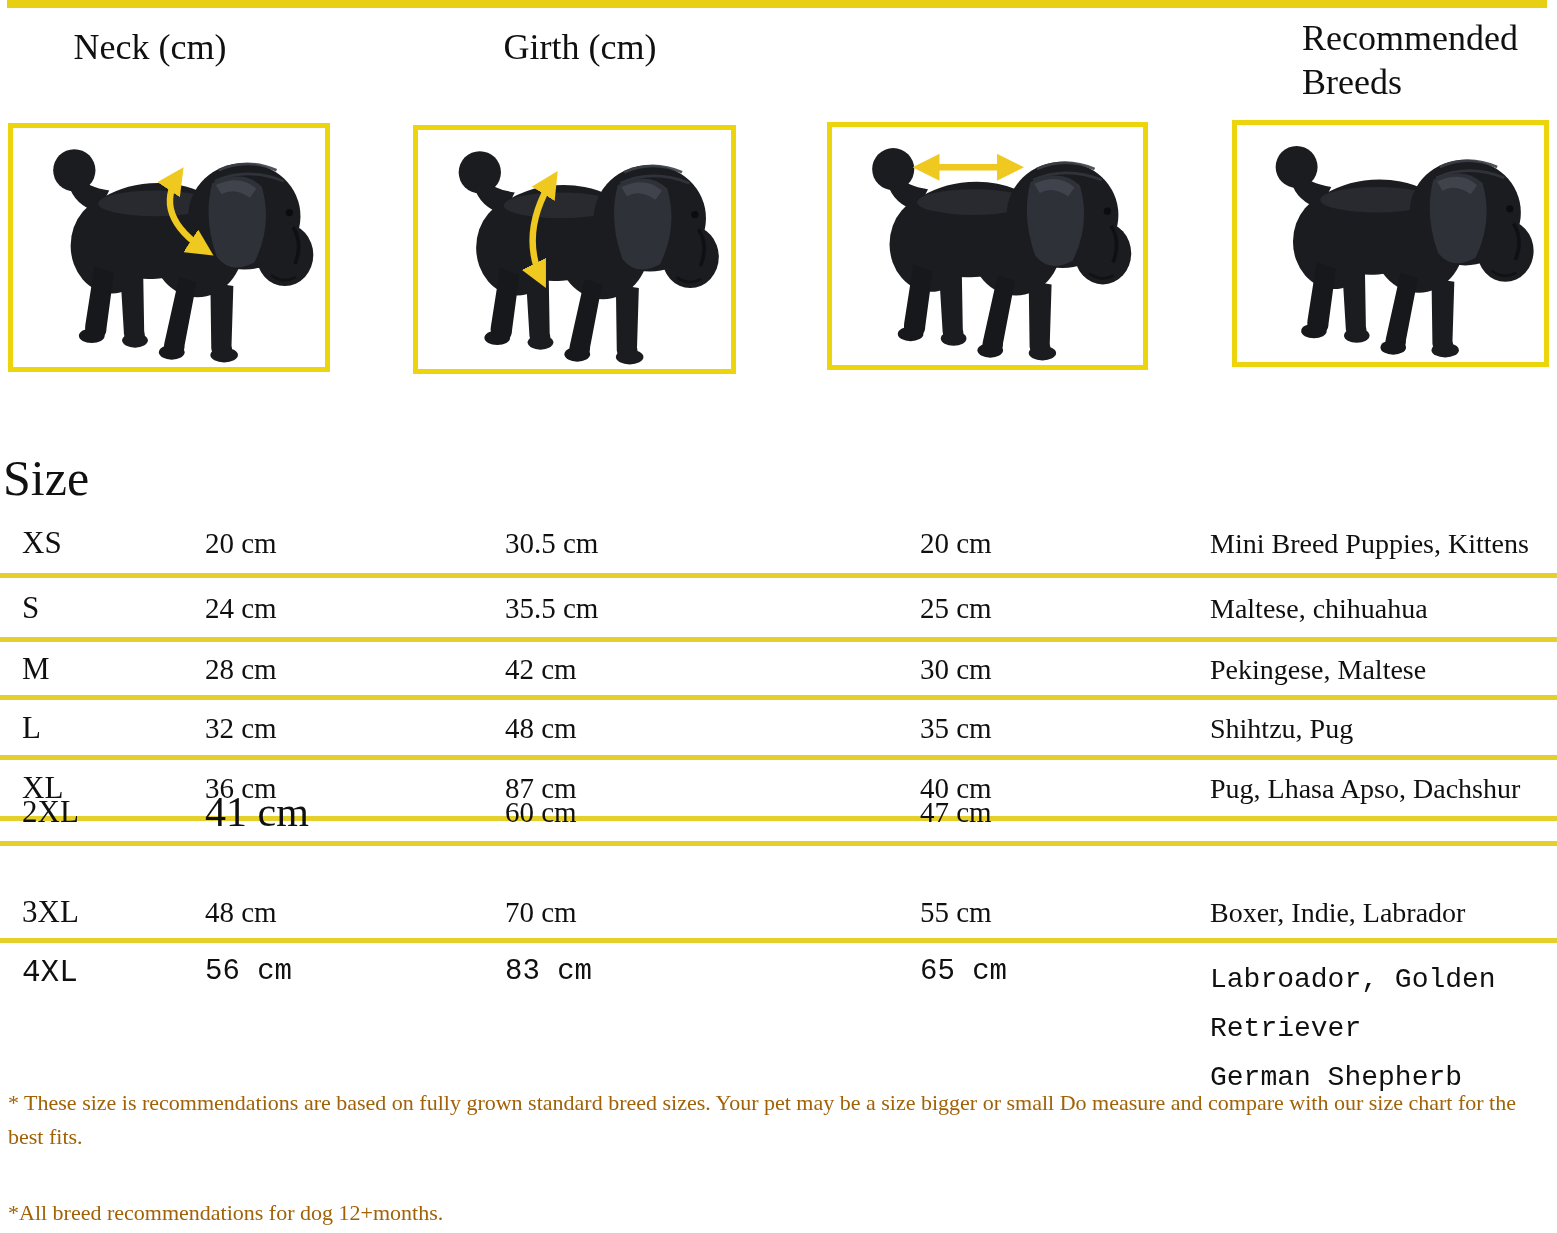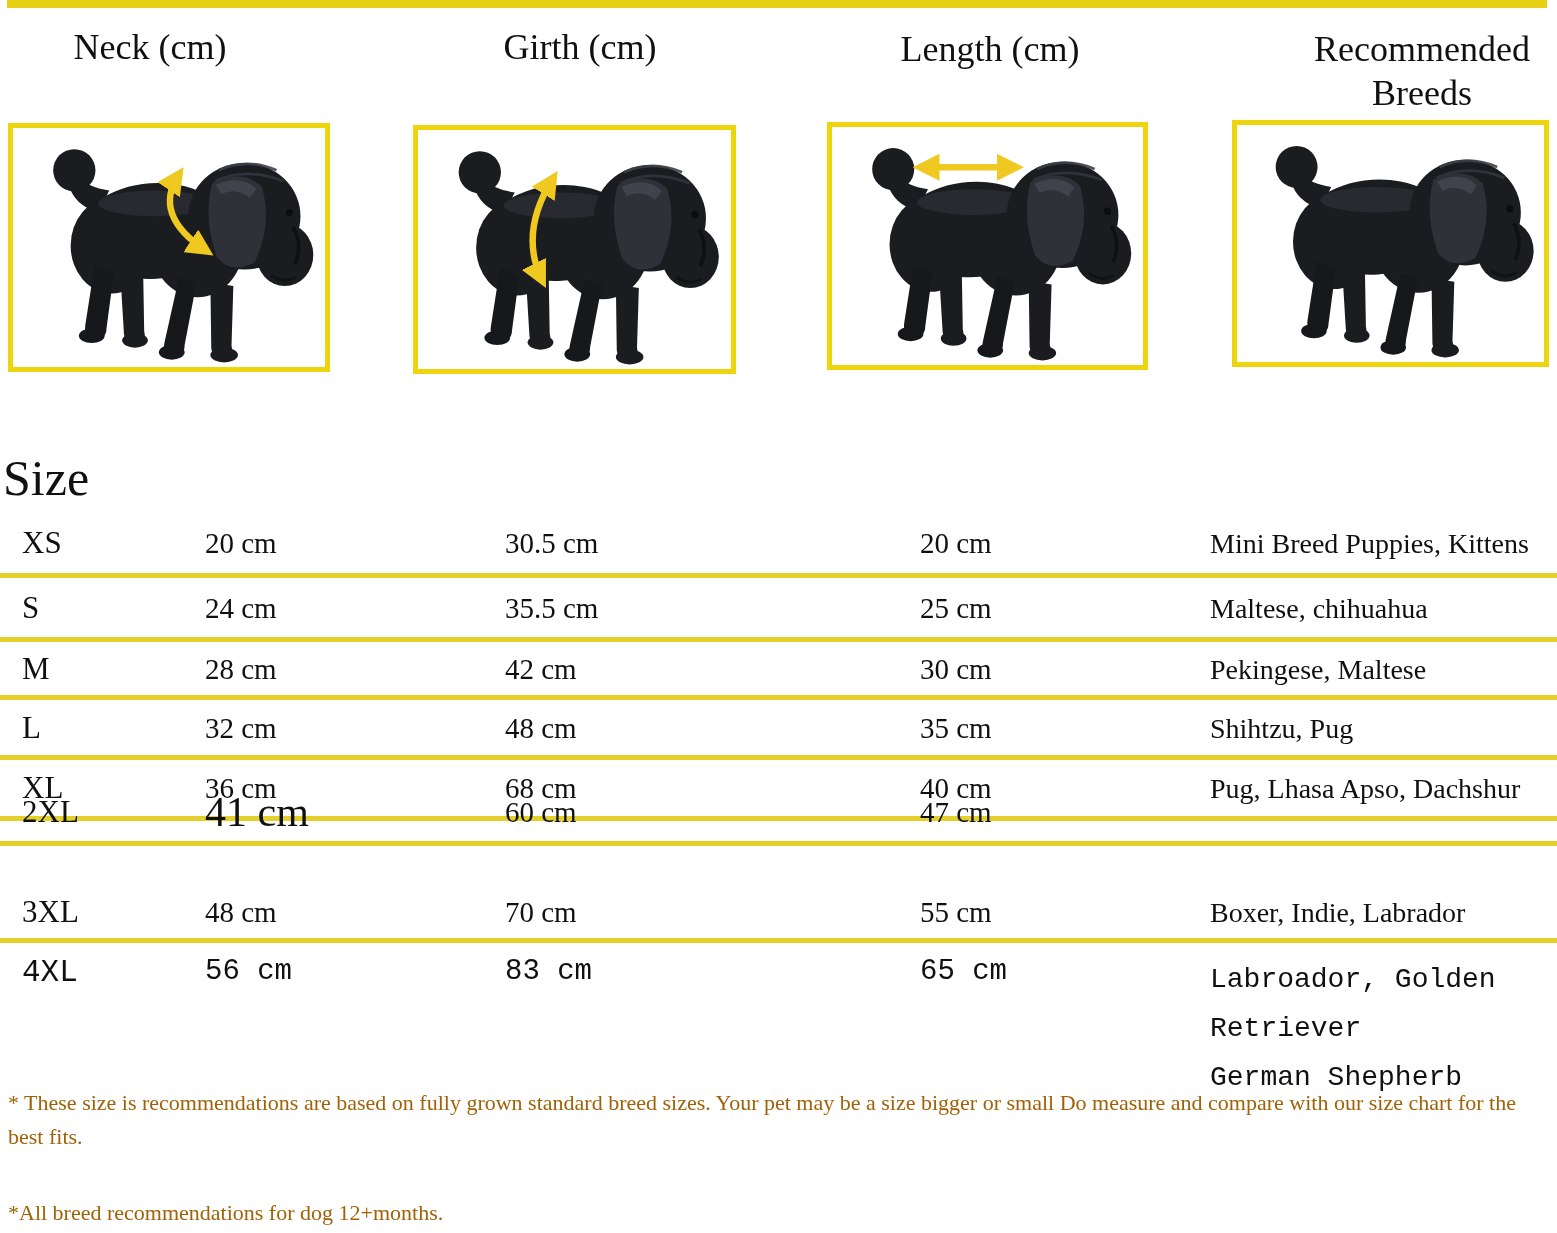"Length (cm)" div.col-header { html: <div>Length (cm)</div> -> none }
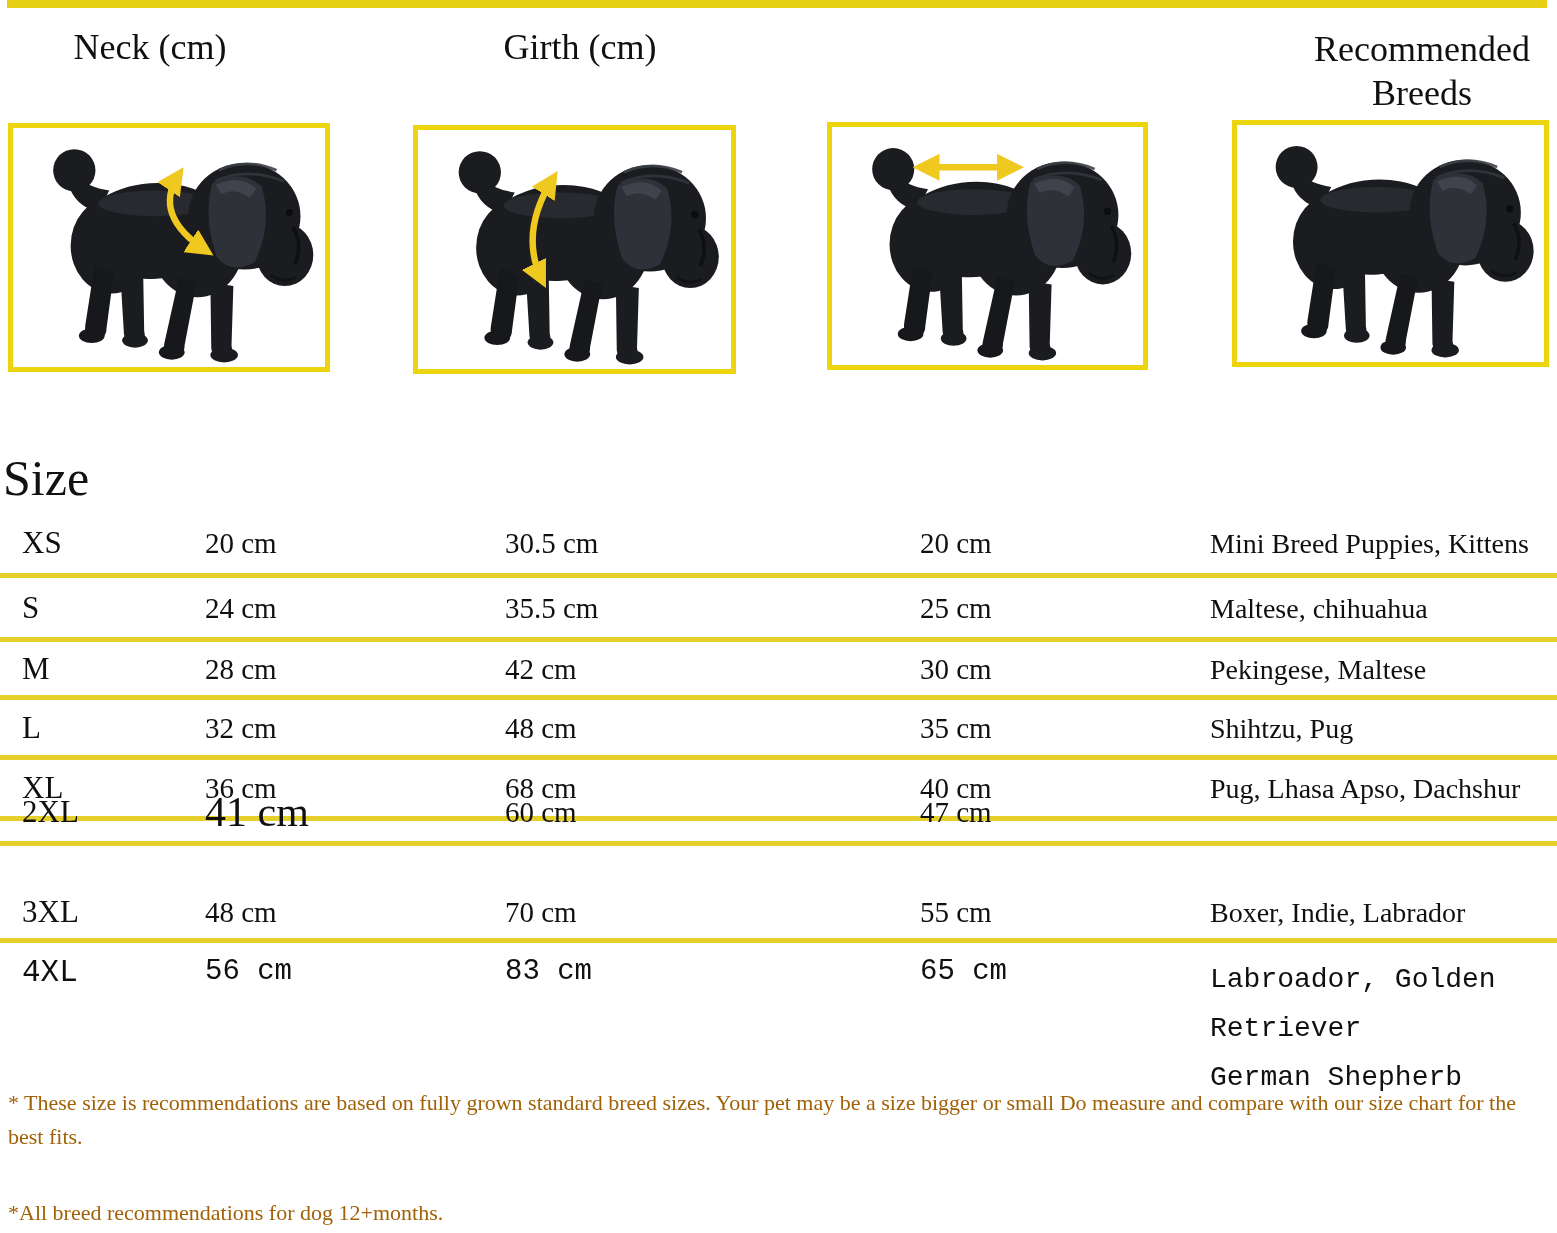"Recommended Breeds" .hdr-breeds { text-align: center -> left; top: 28px -> 17px }
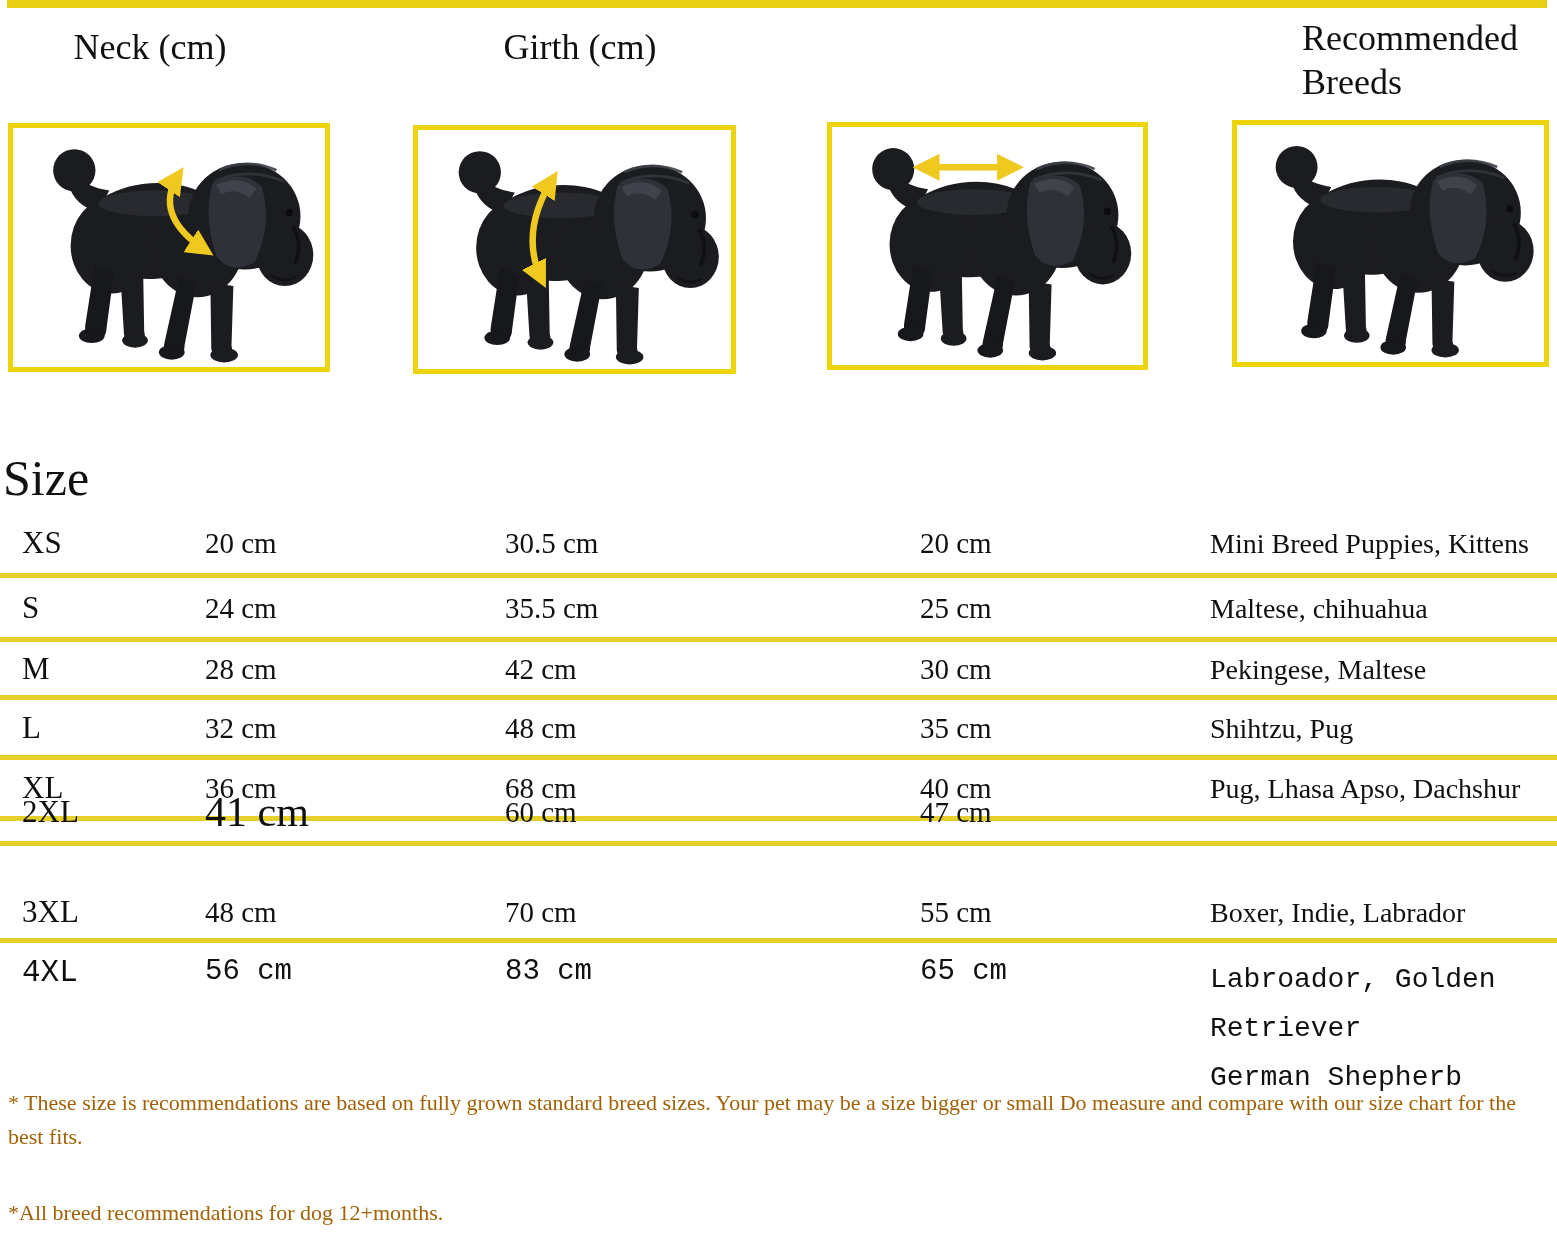"68 cm" div.cell { text: 68 -> 87 }
